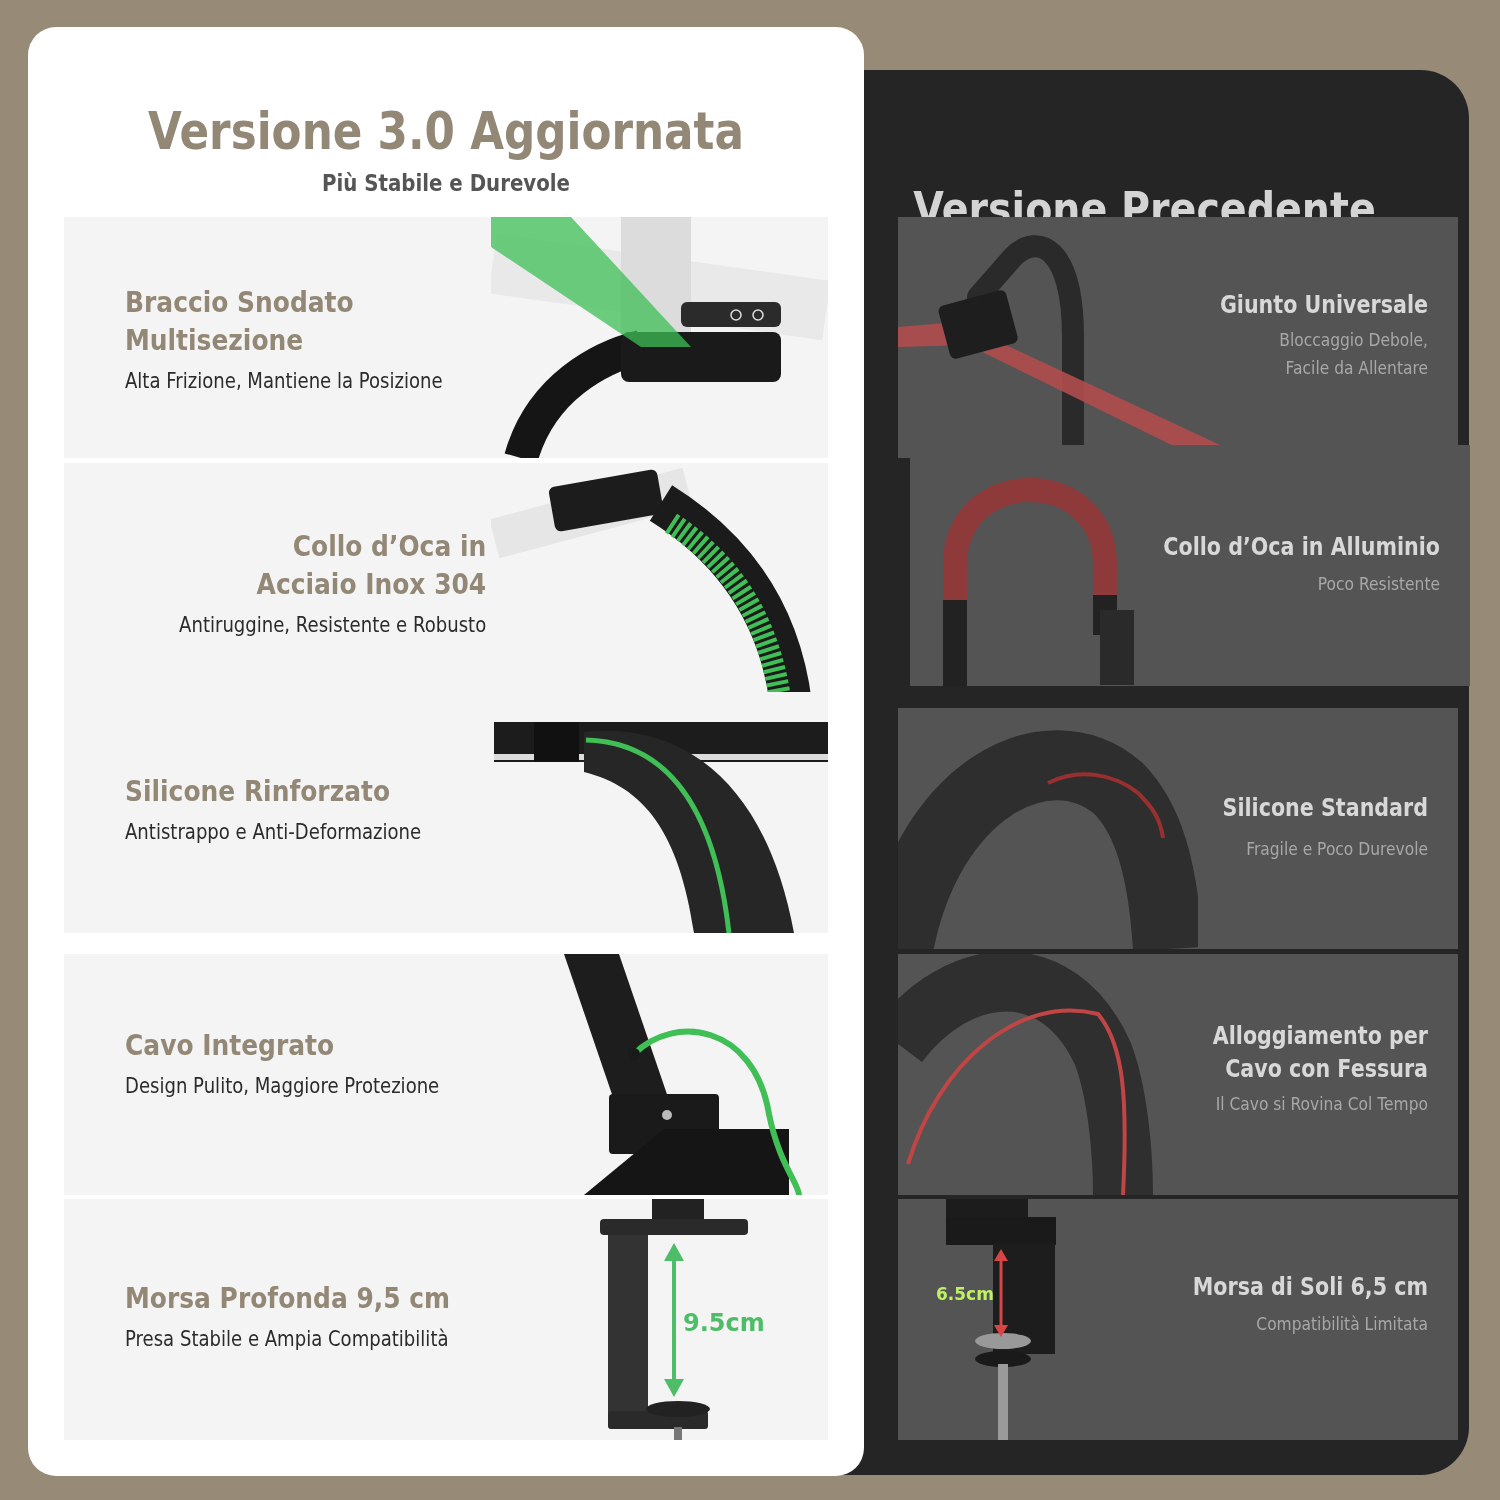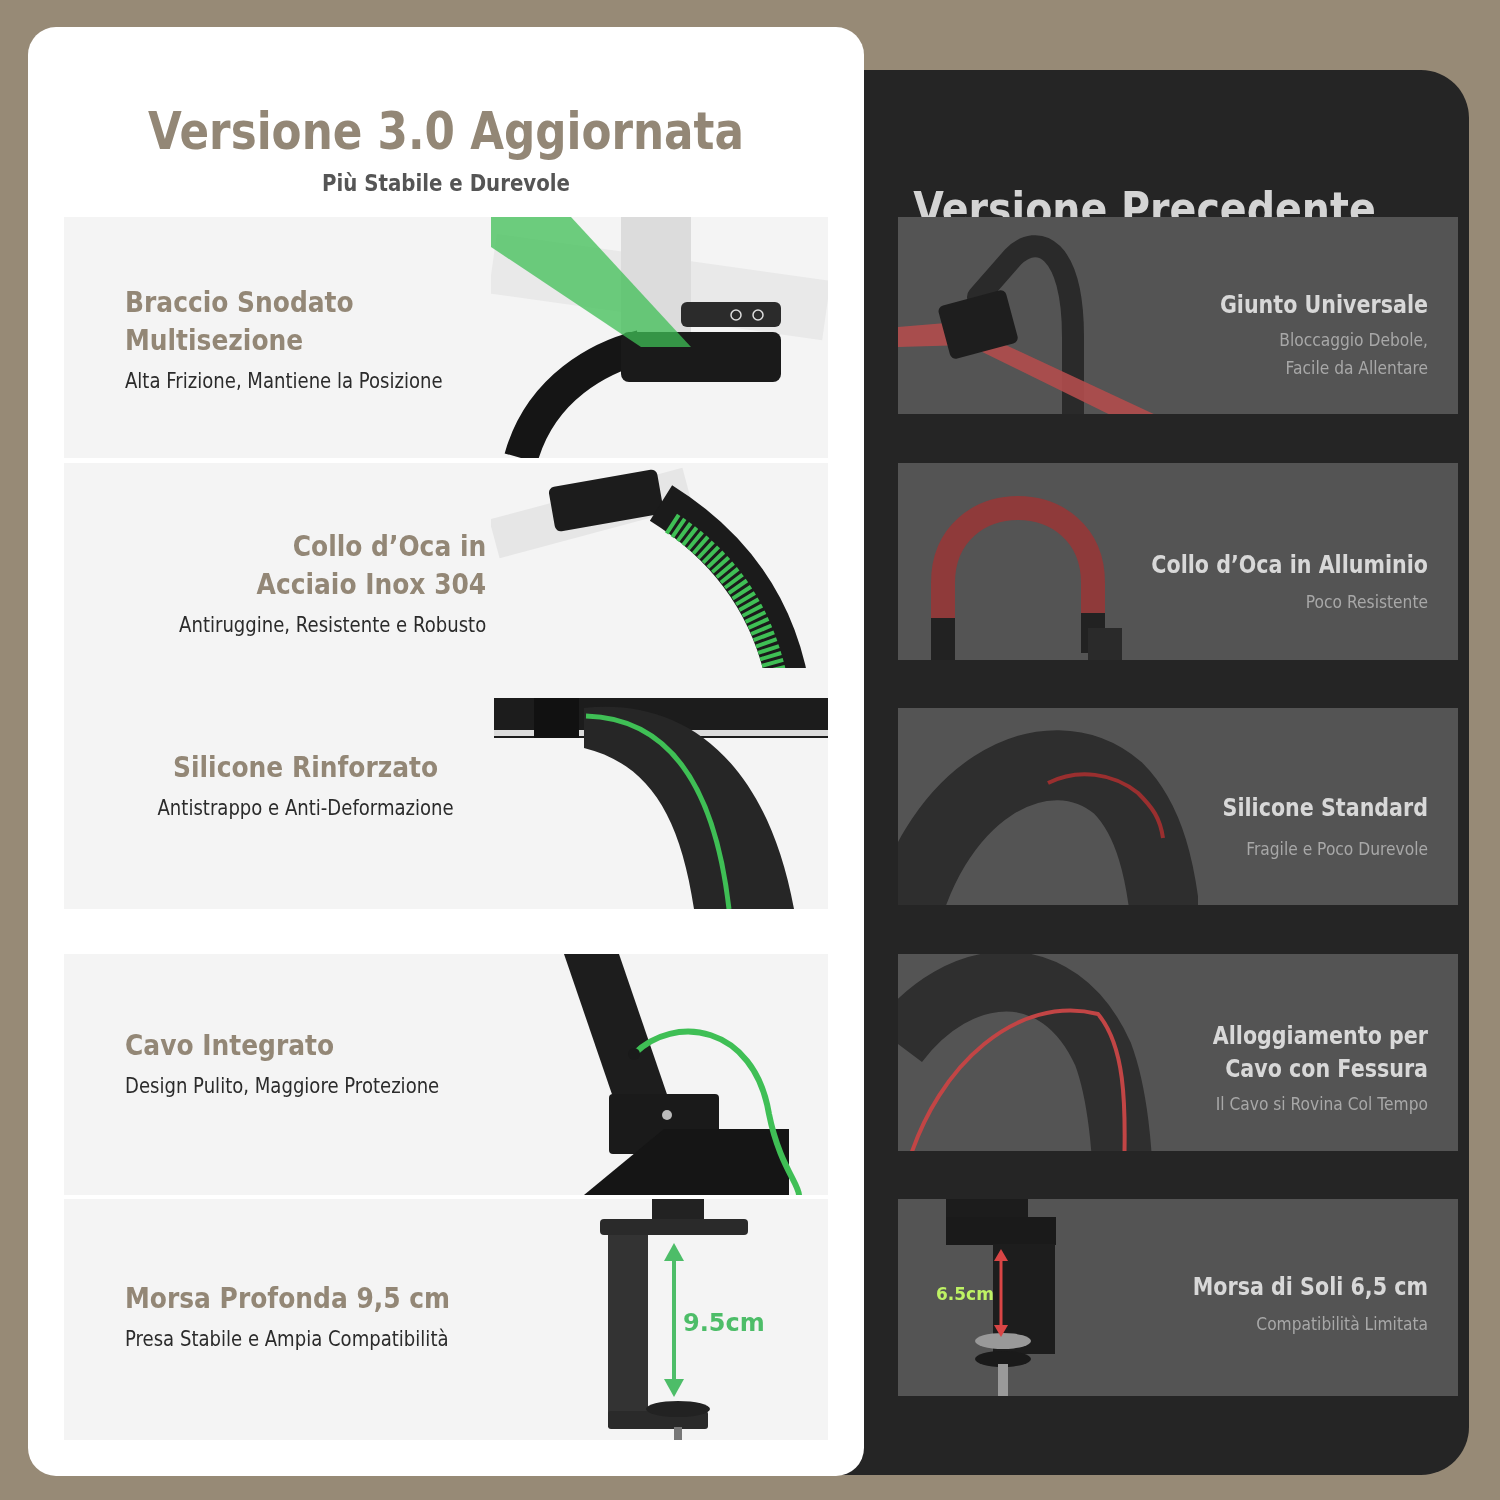"Giunto Universale" .row-right { height: 197px -> 241px }
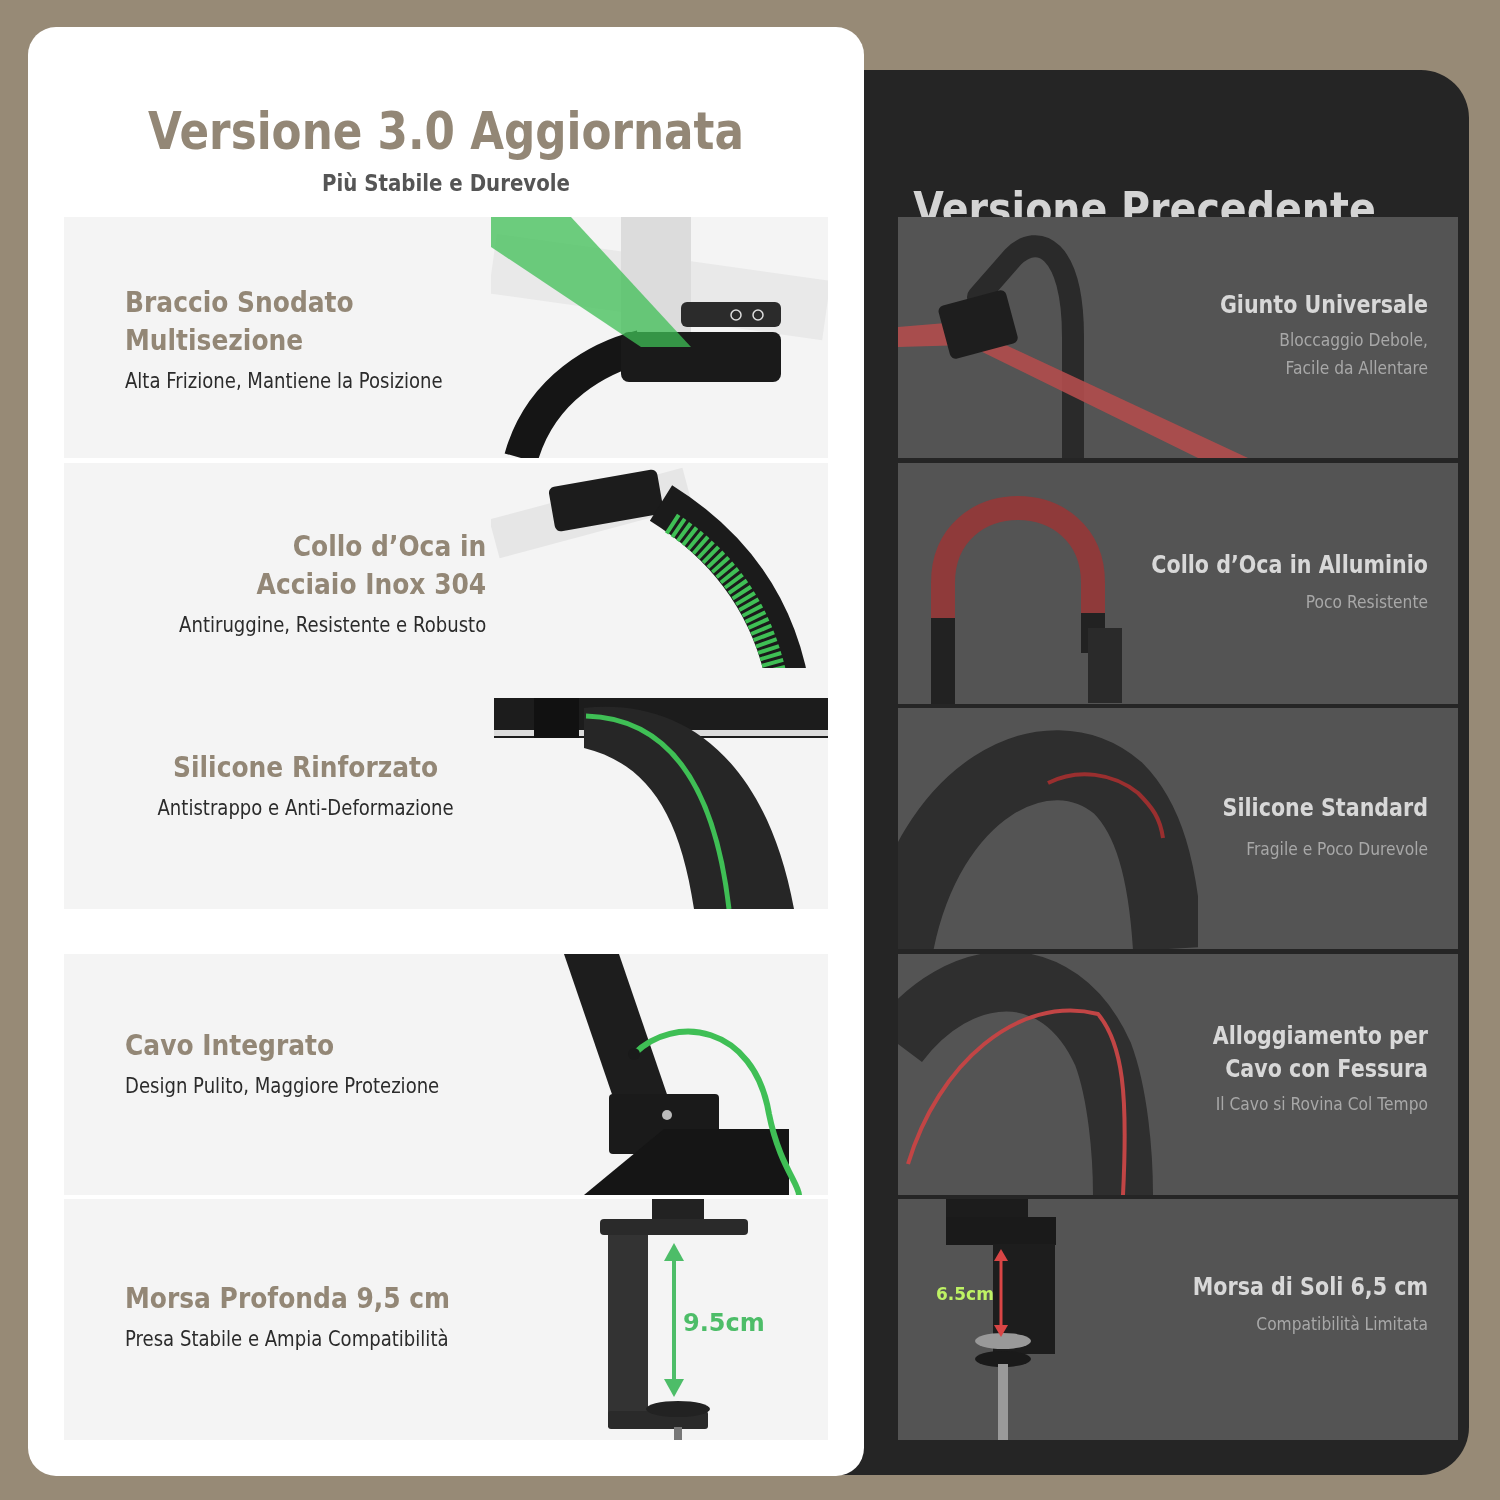"Collo d’Oca in Alluminio" div.row-right { margin-left: none -> 12px; top: 463px -> 445px }
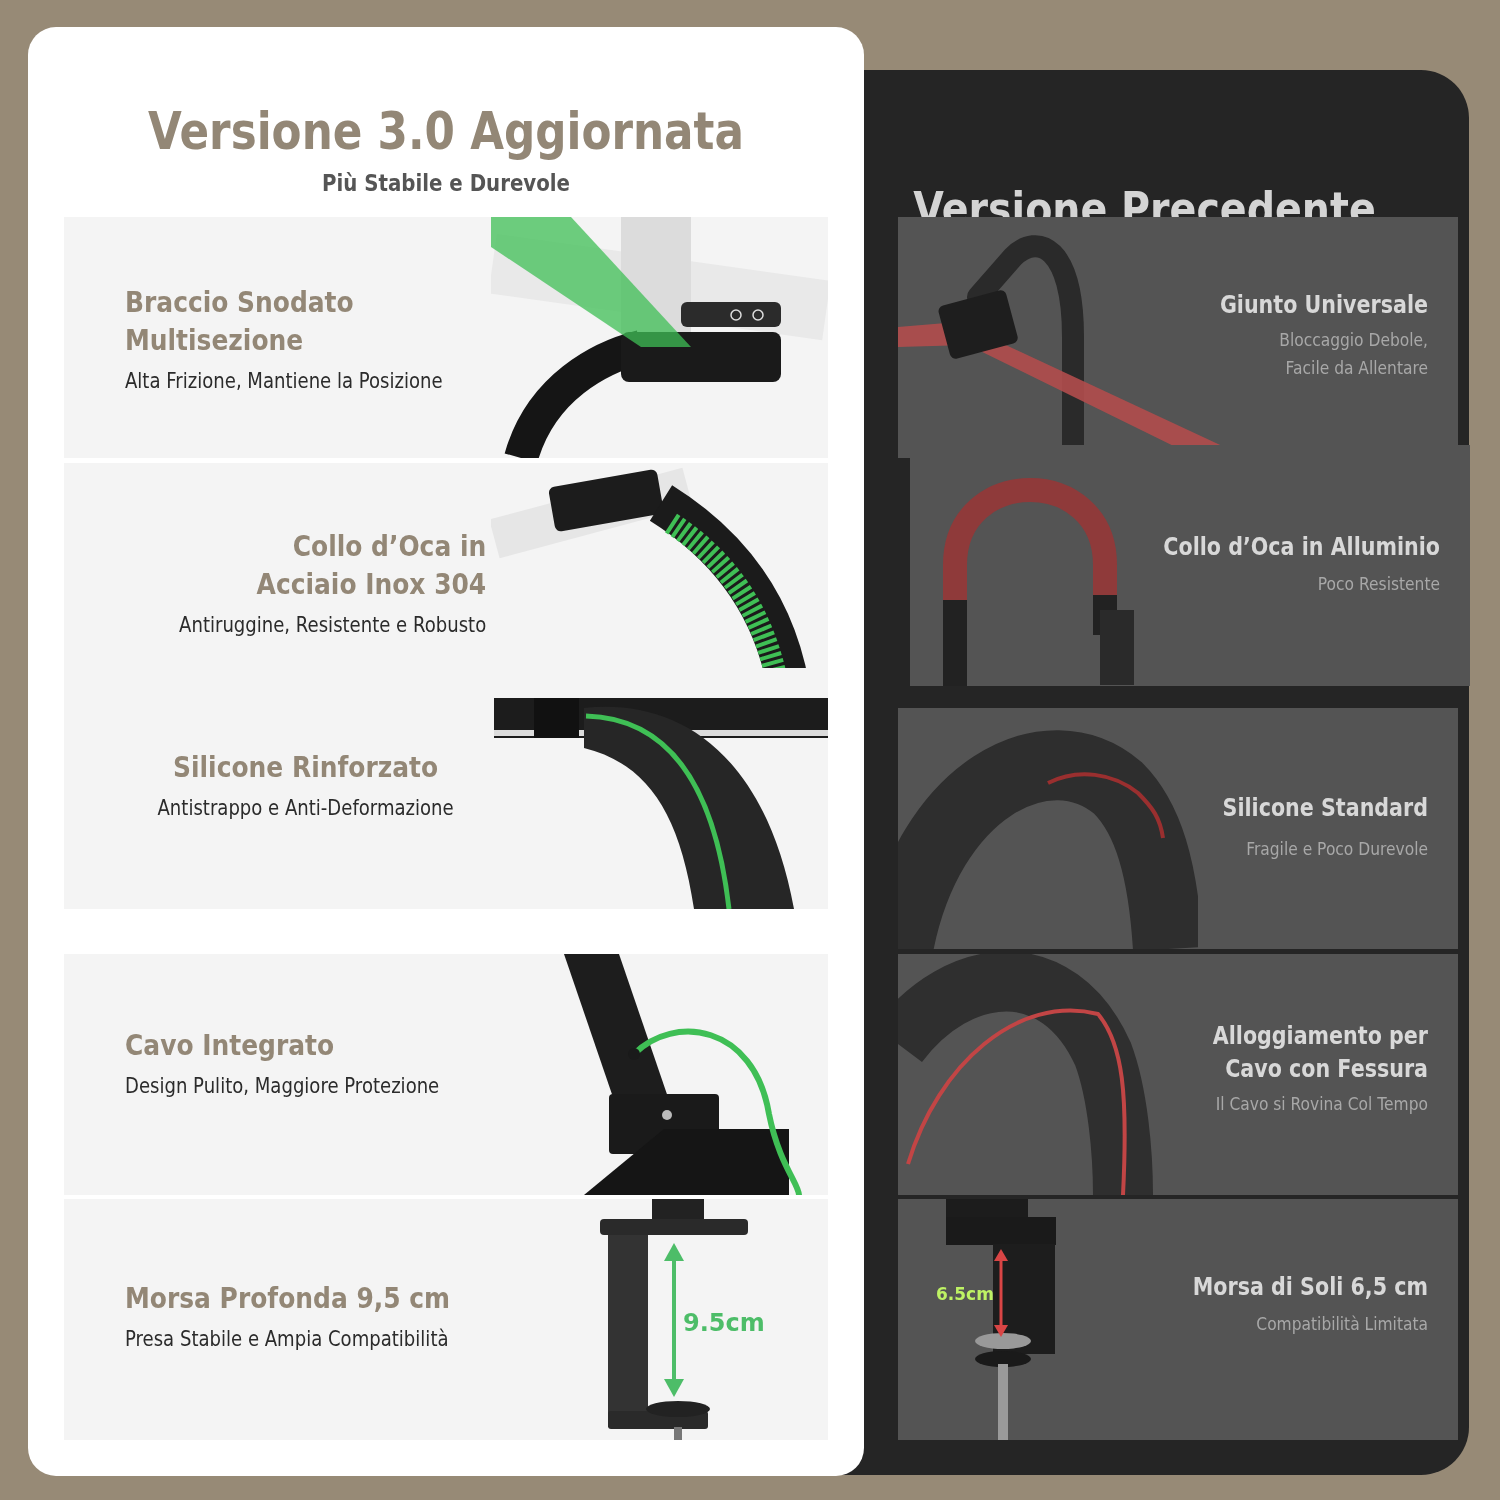"Silicone Rinforzato" div.row-left { text-align: center -> none; top: 668px -> 692px }
